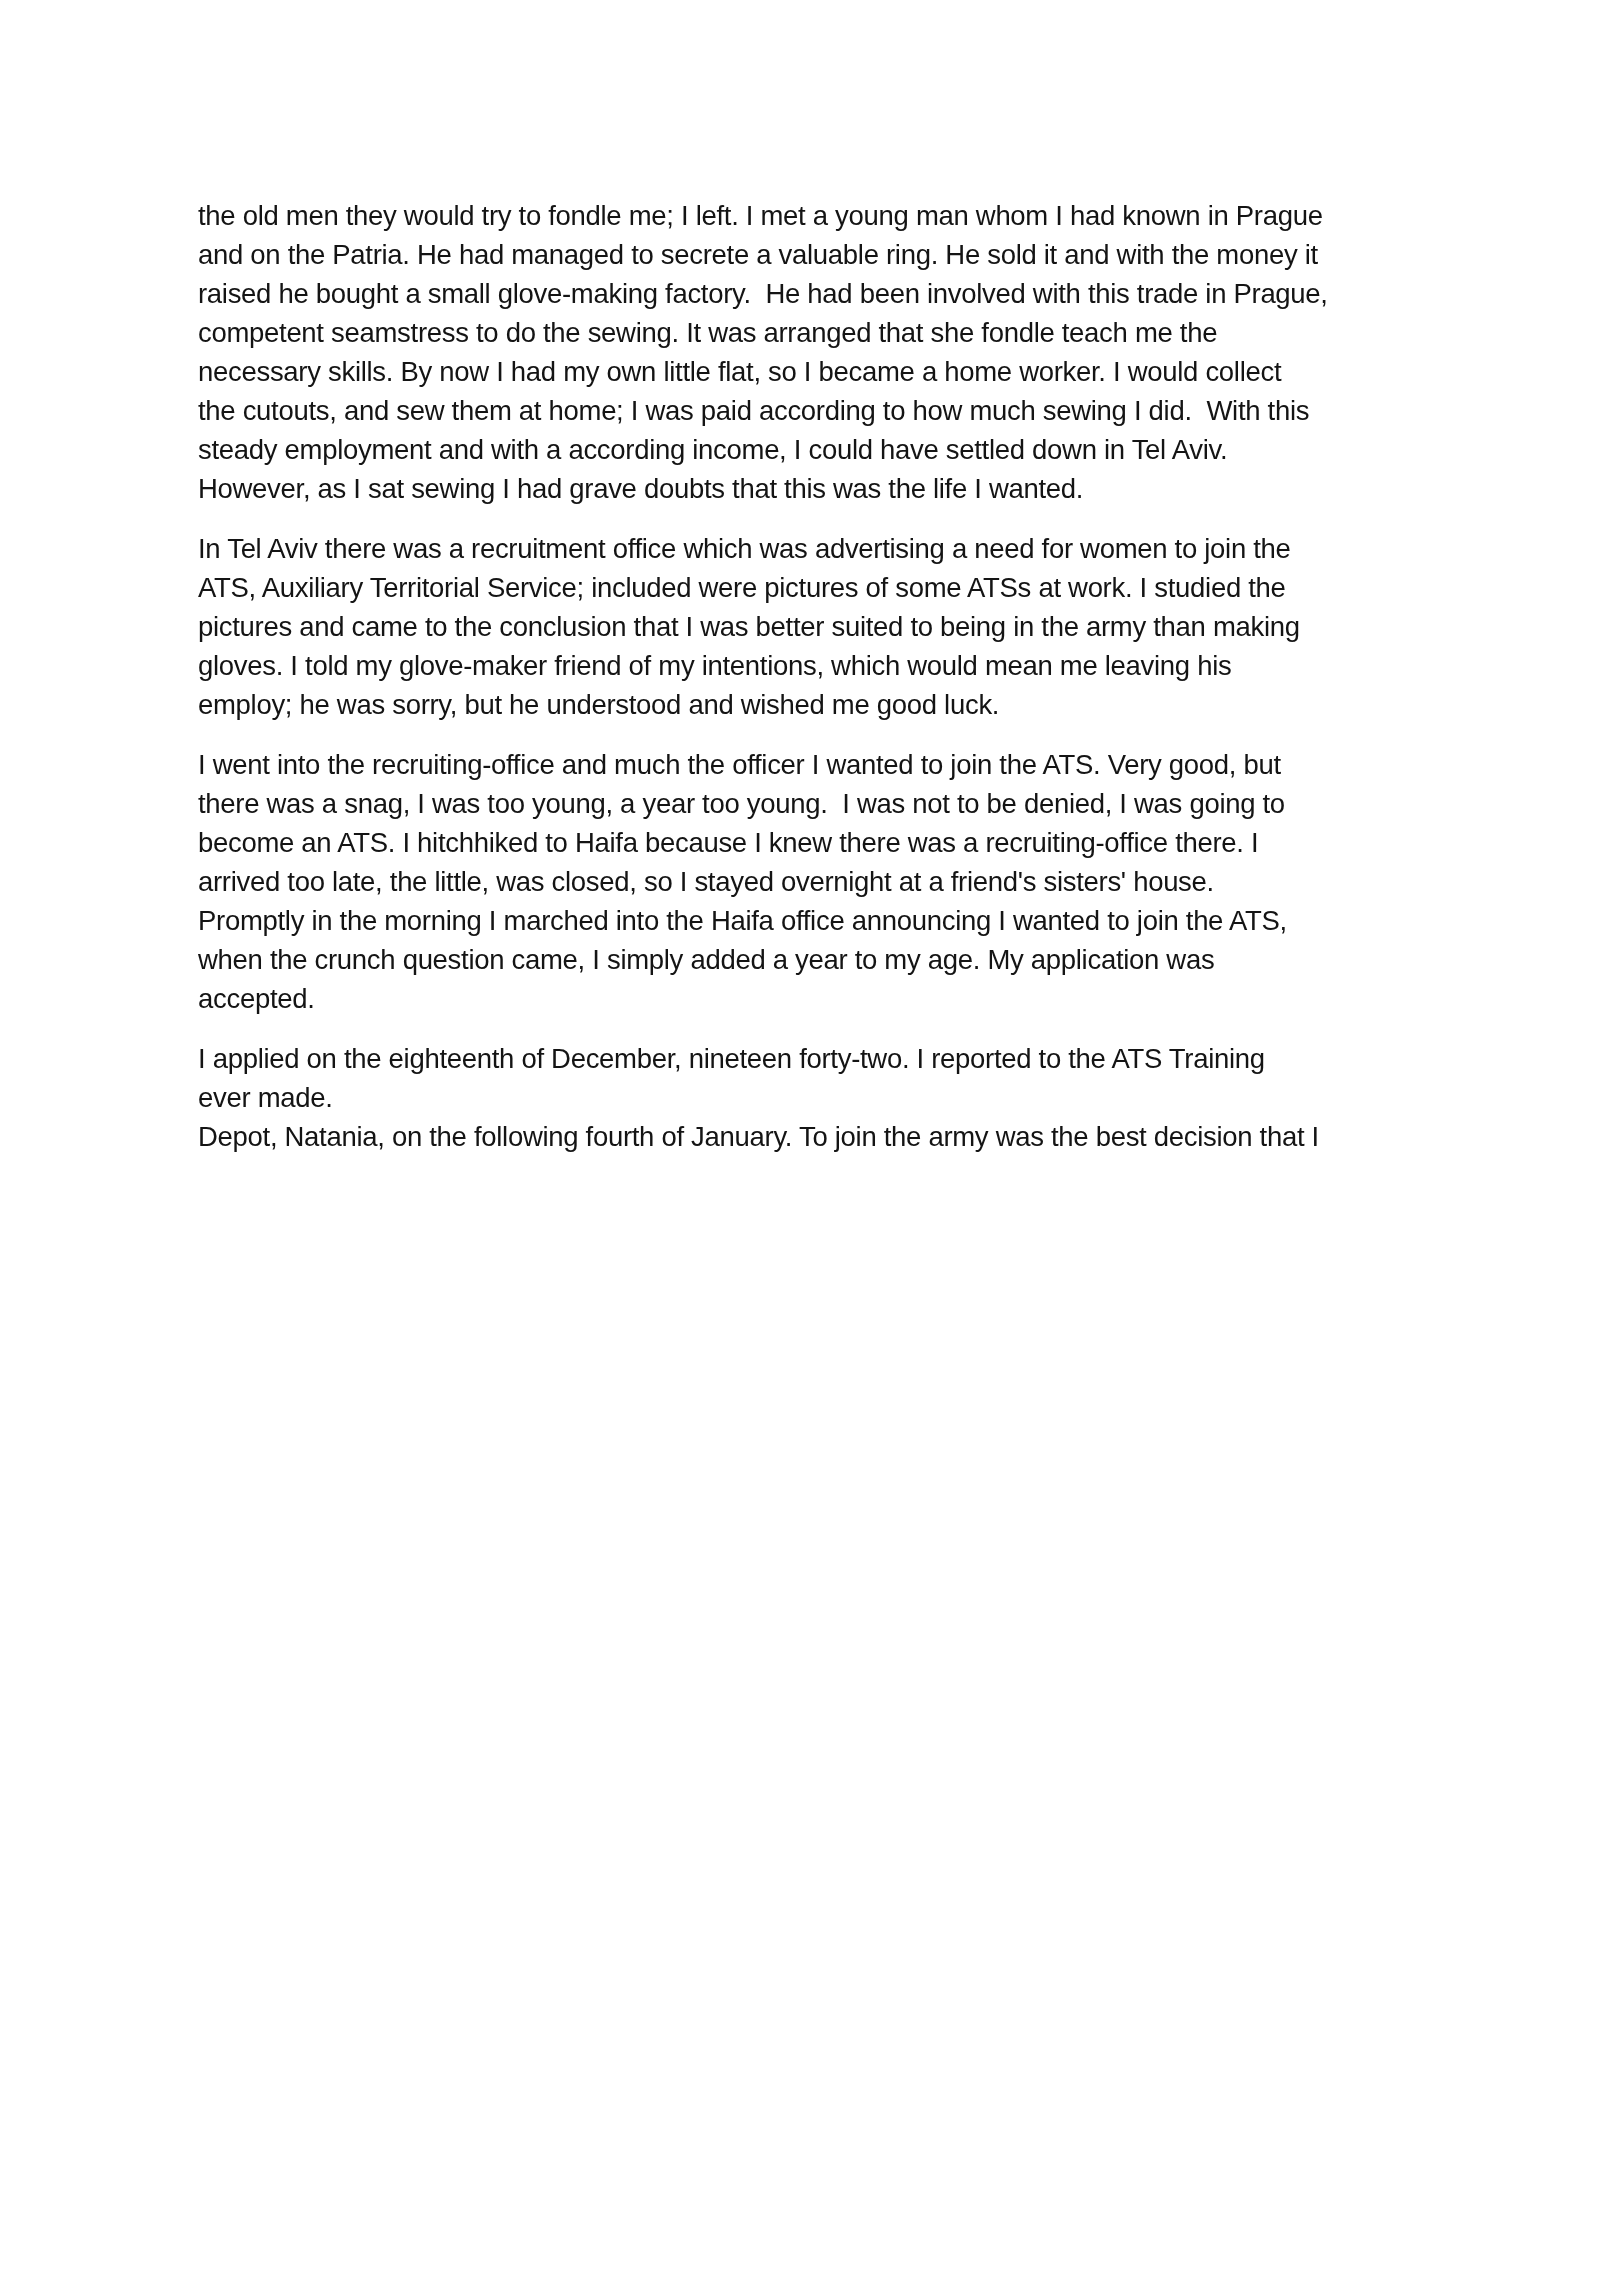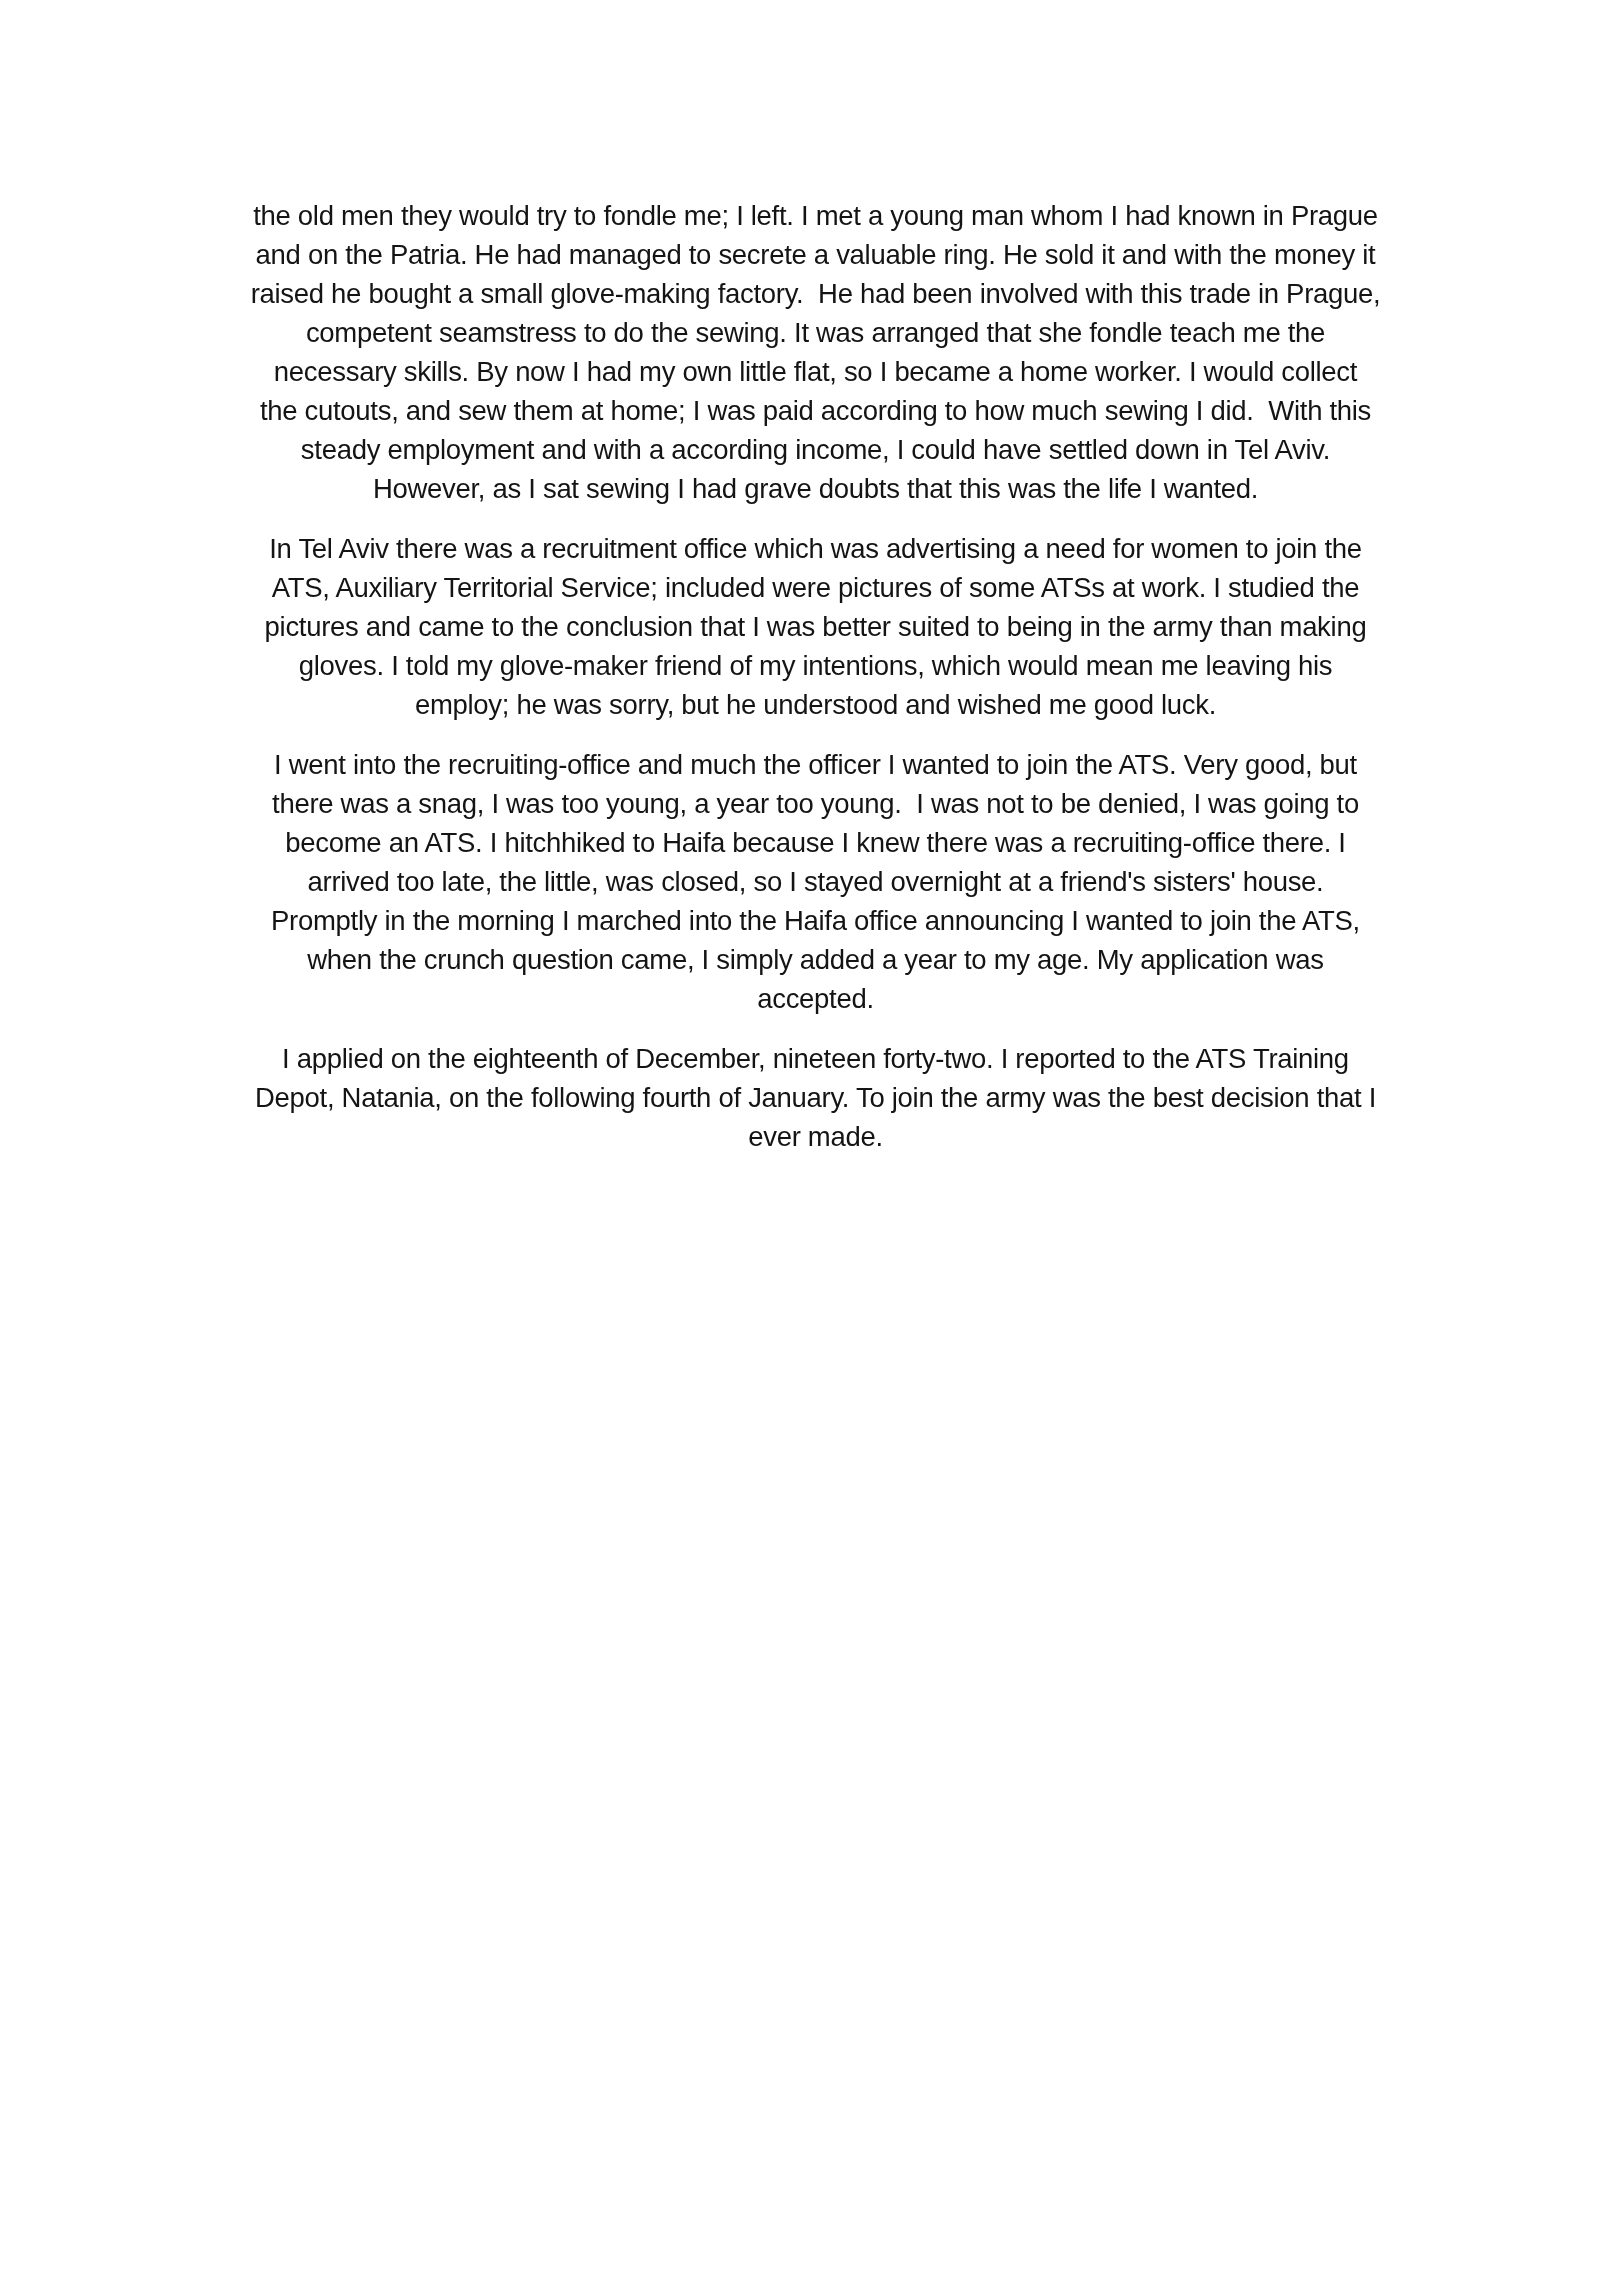"the old men they would" .para { text-align: center -> none }
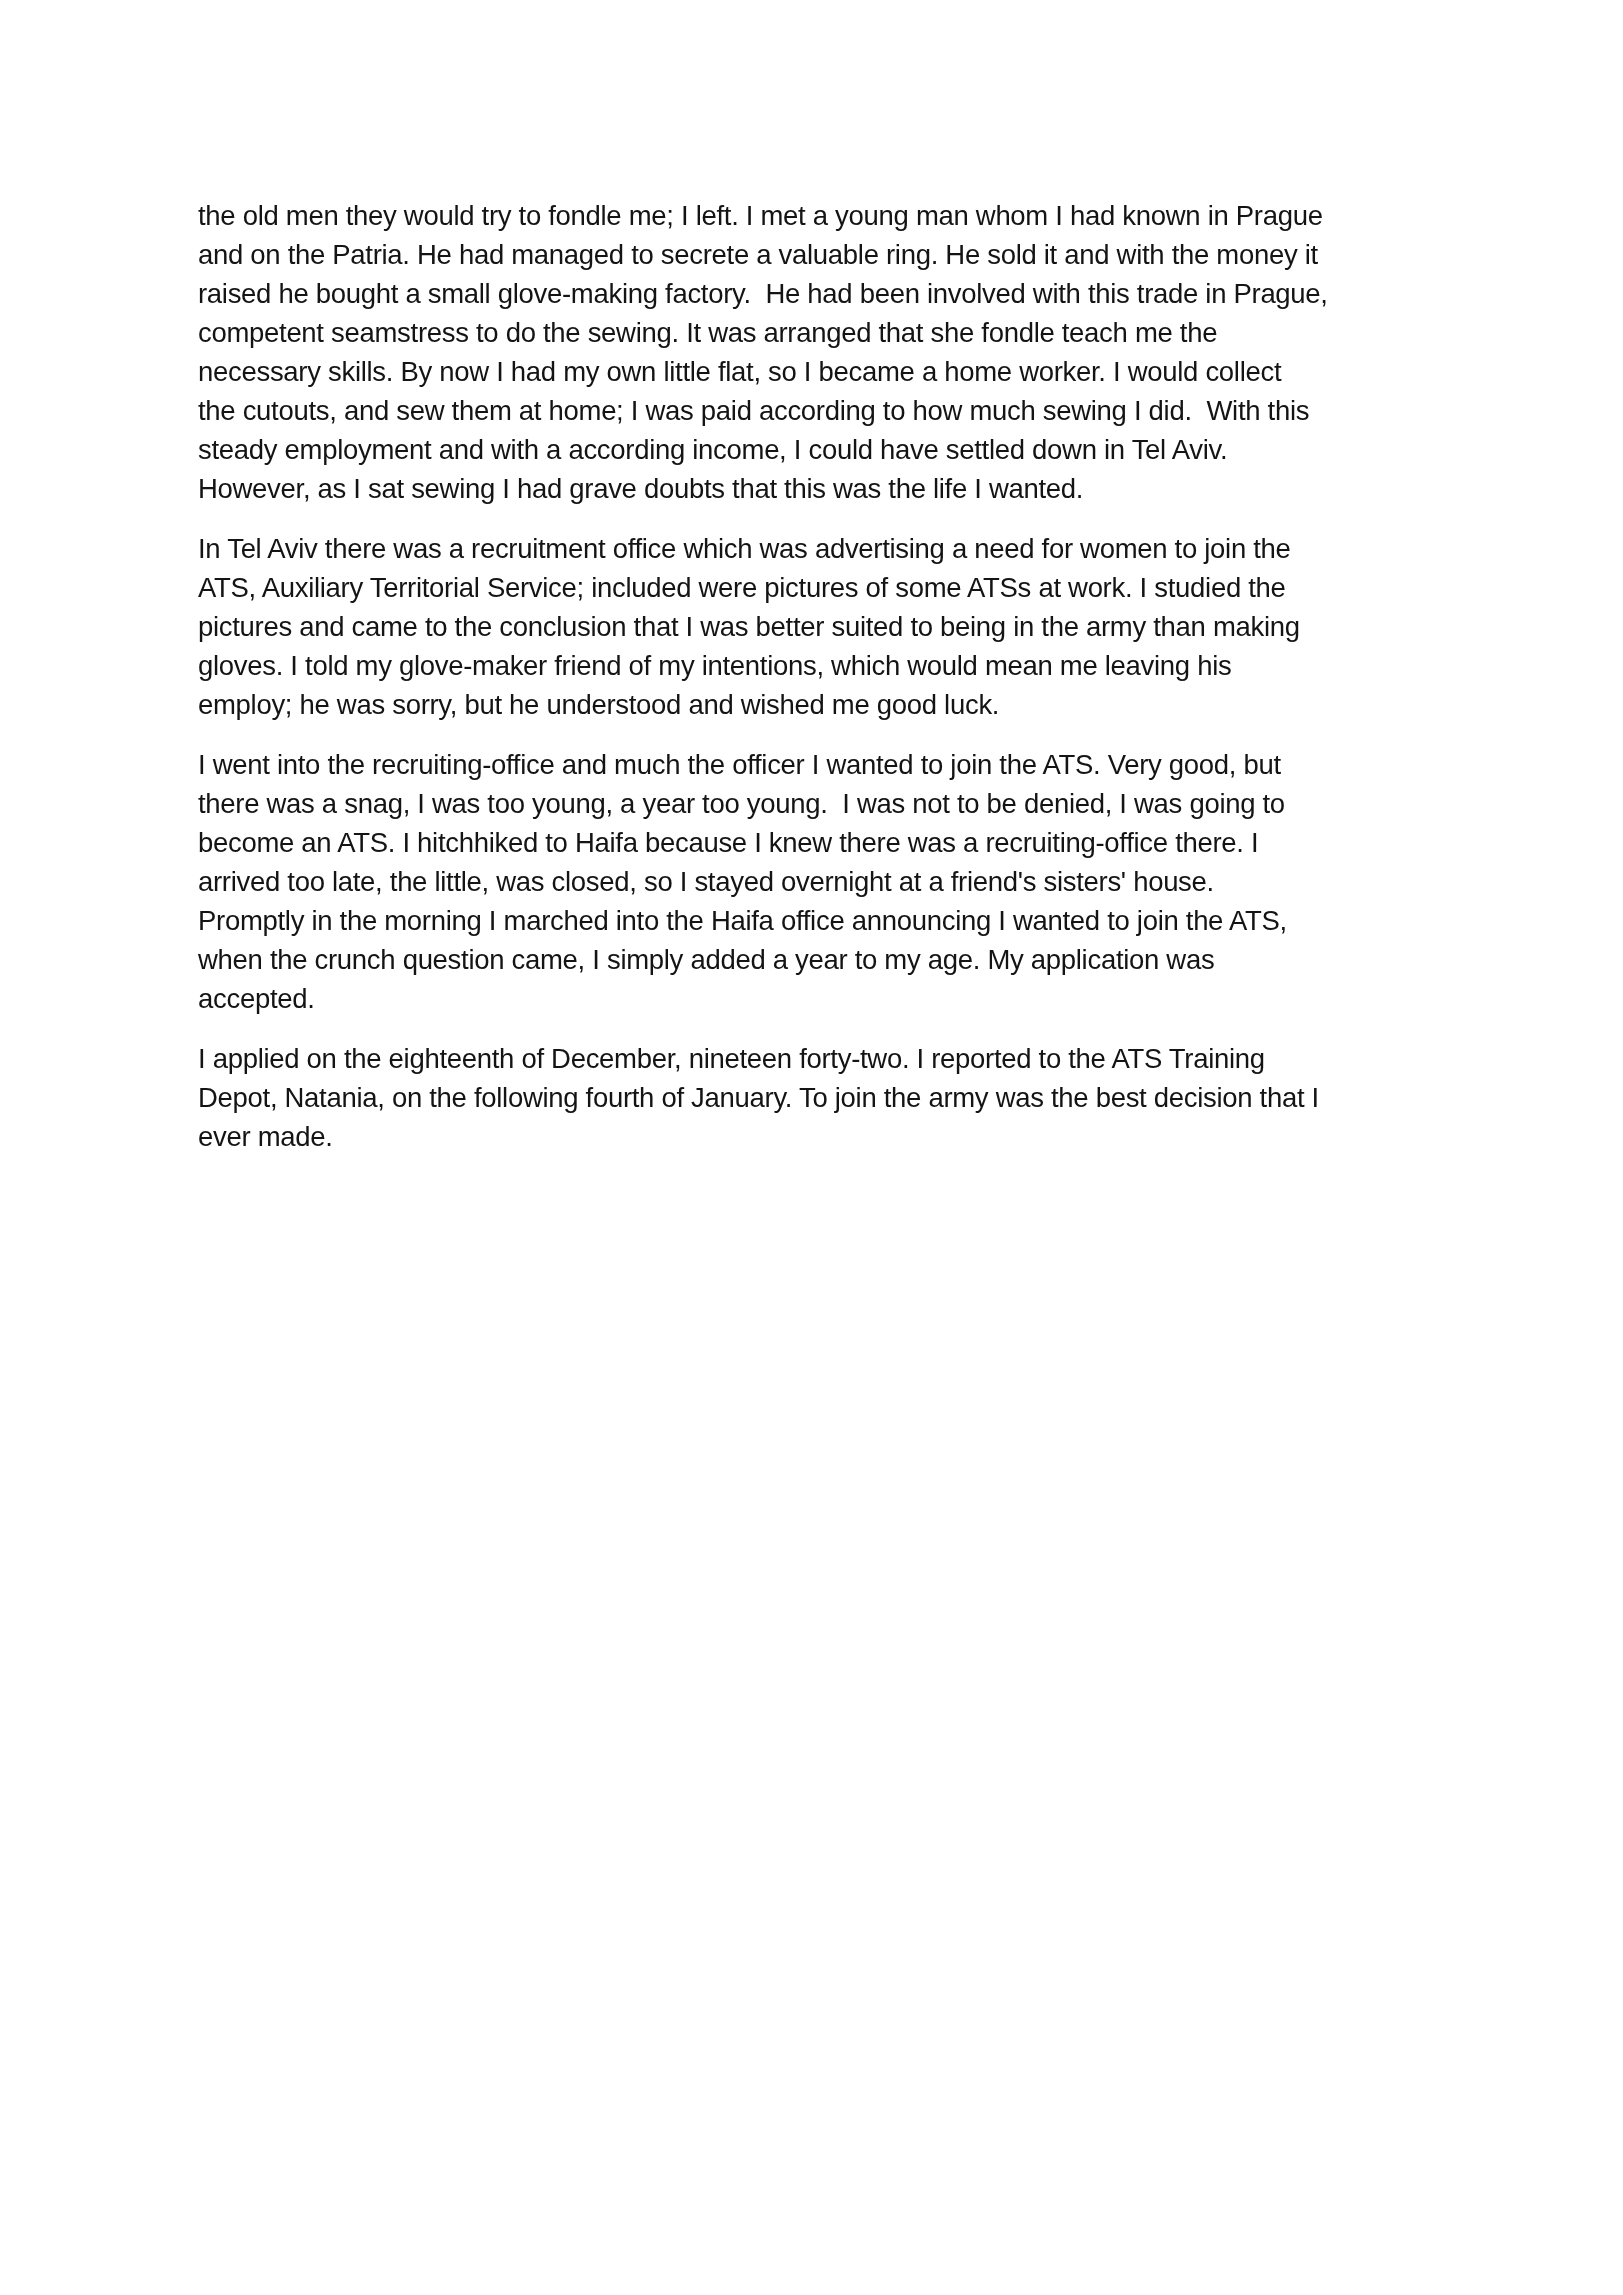"Depot, Natania, on the following" div.line { order: before "ever made." -> after "ever made." }
